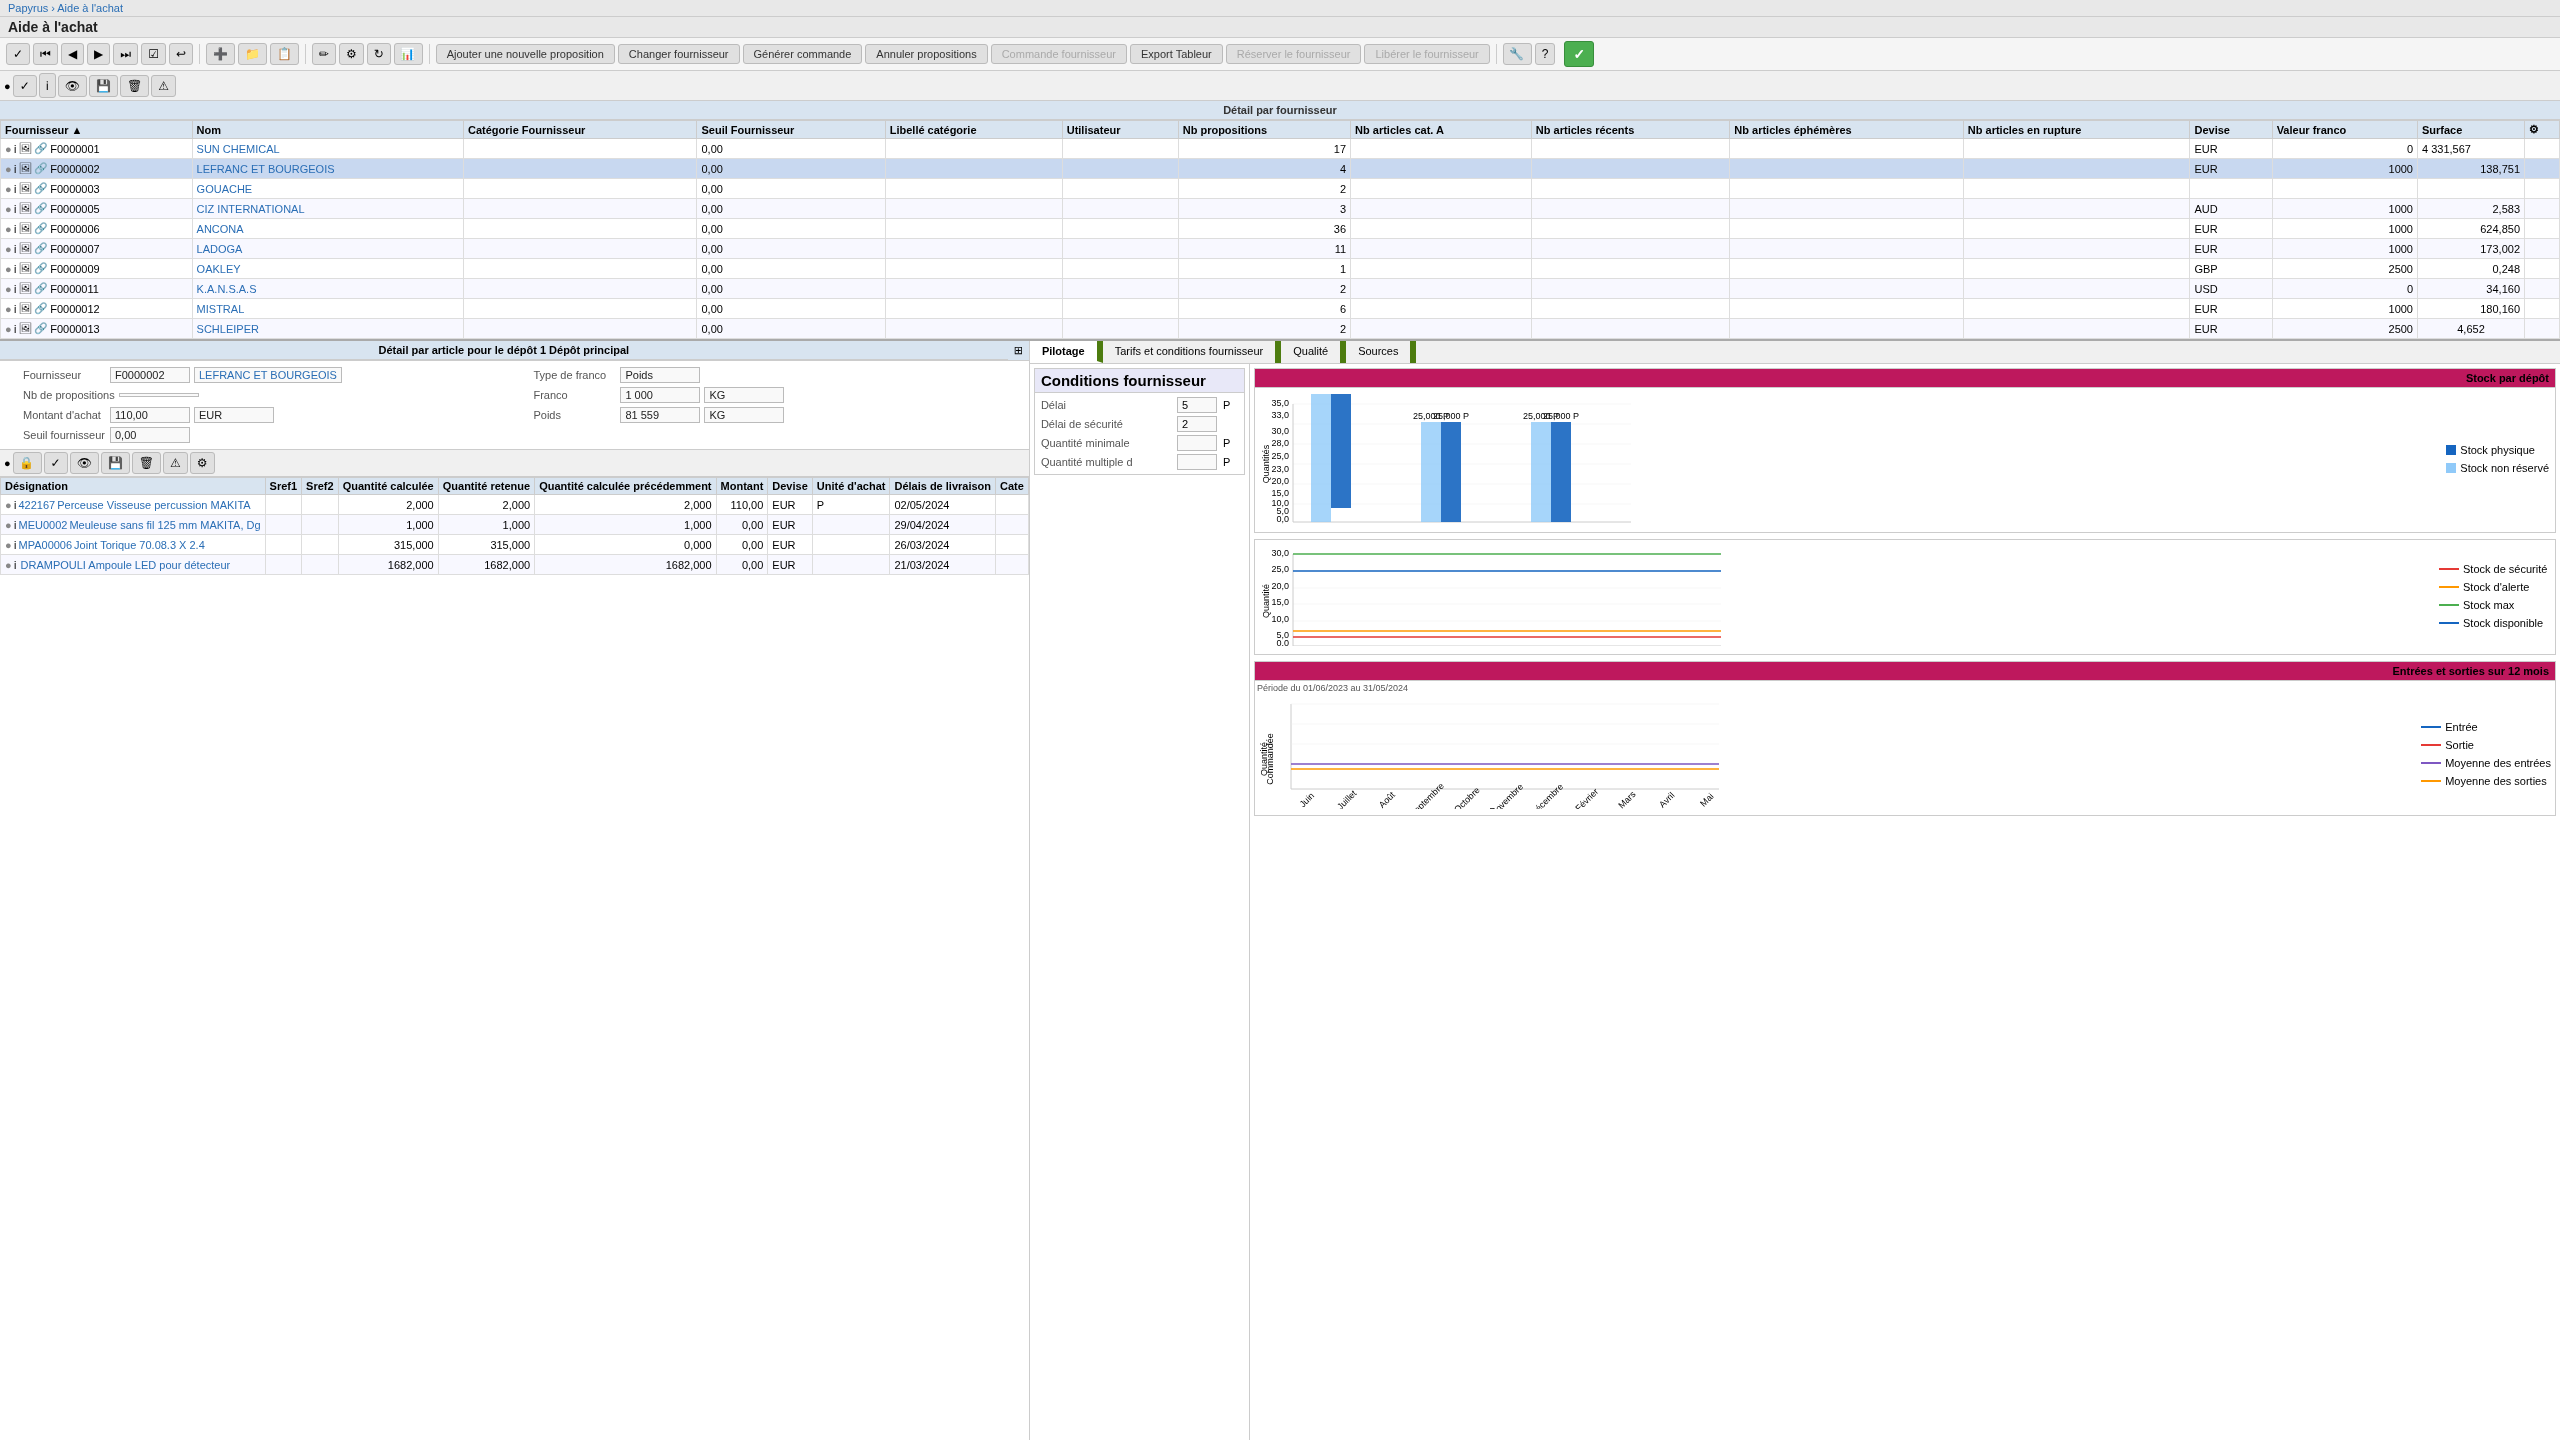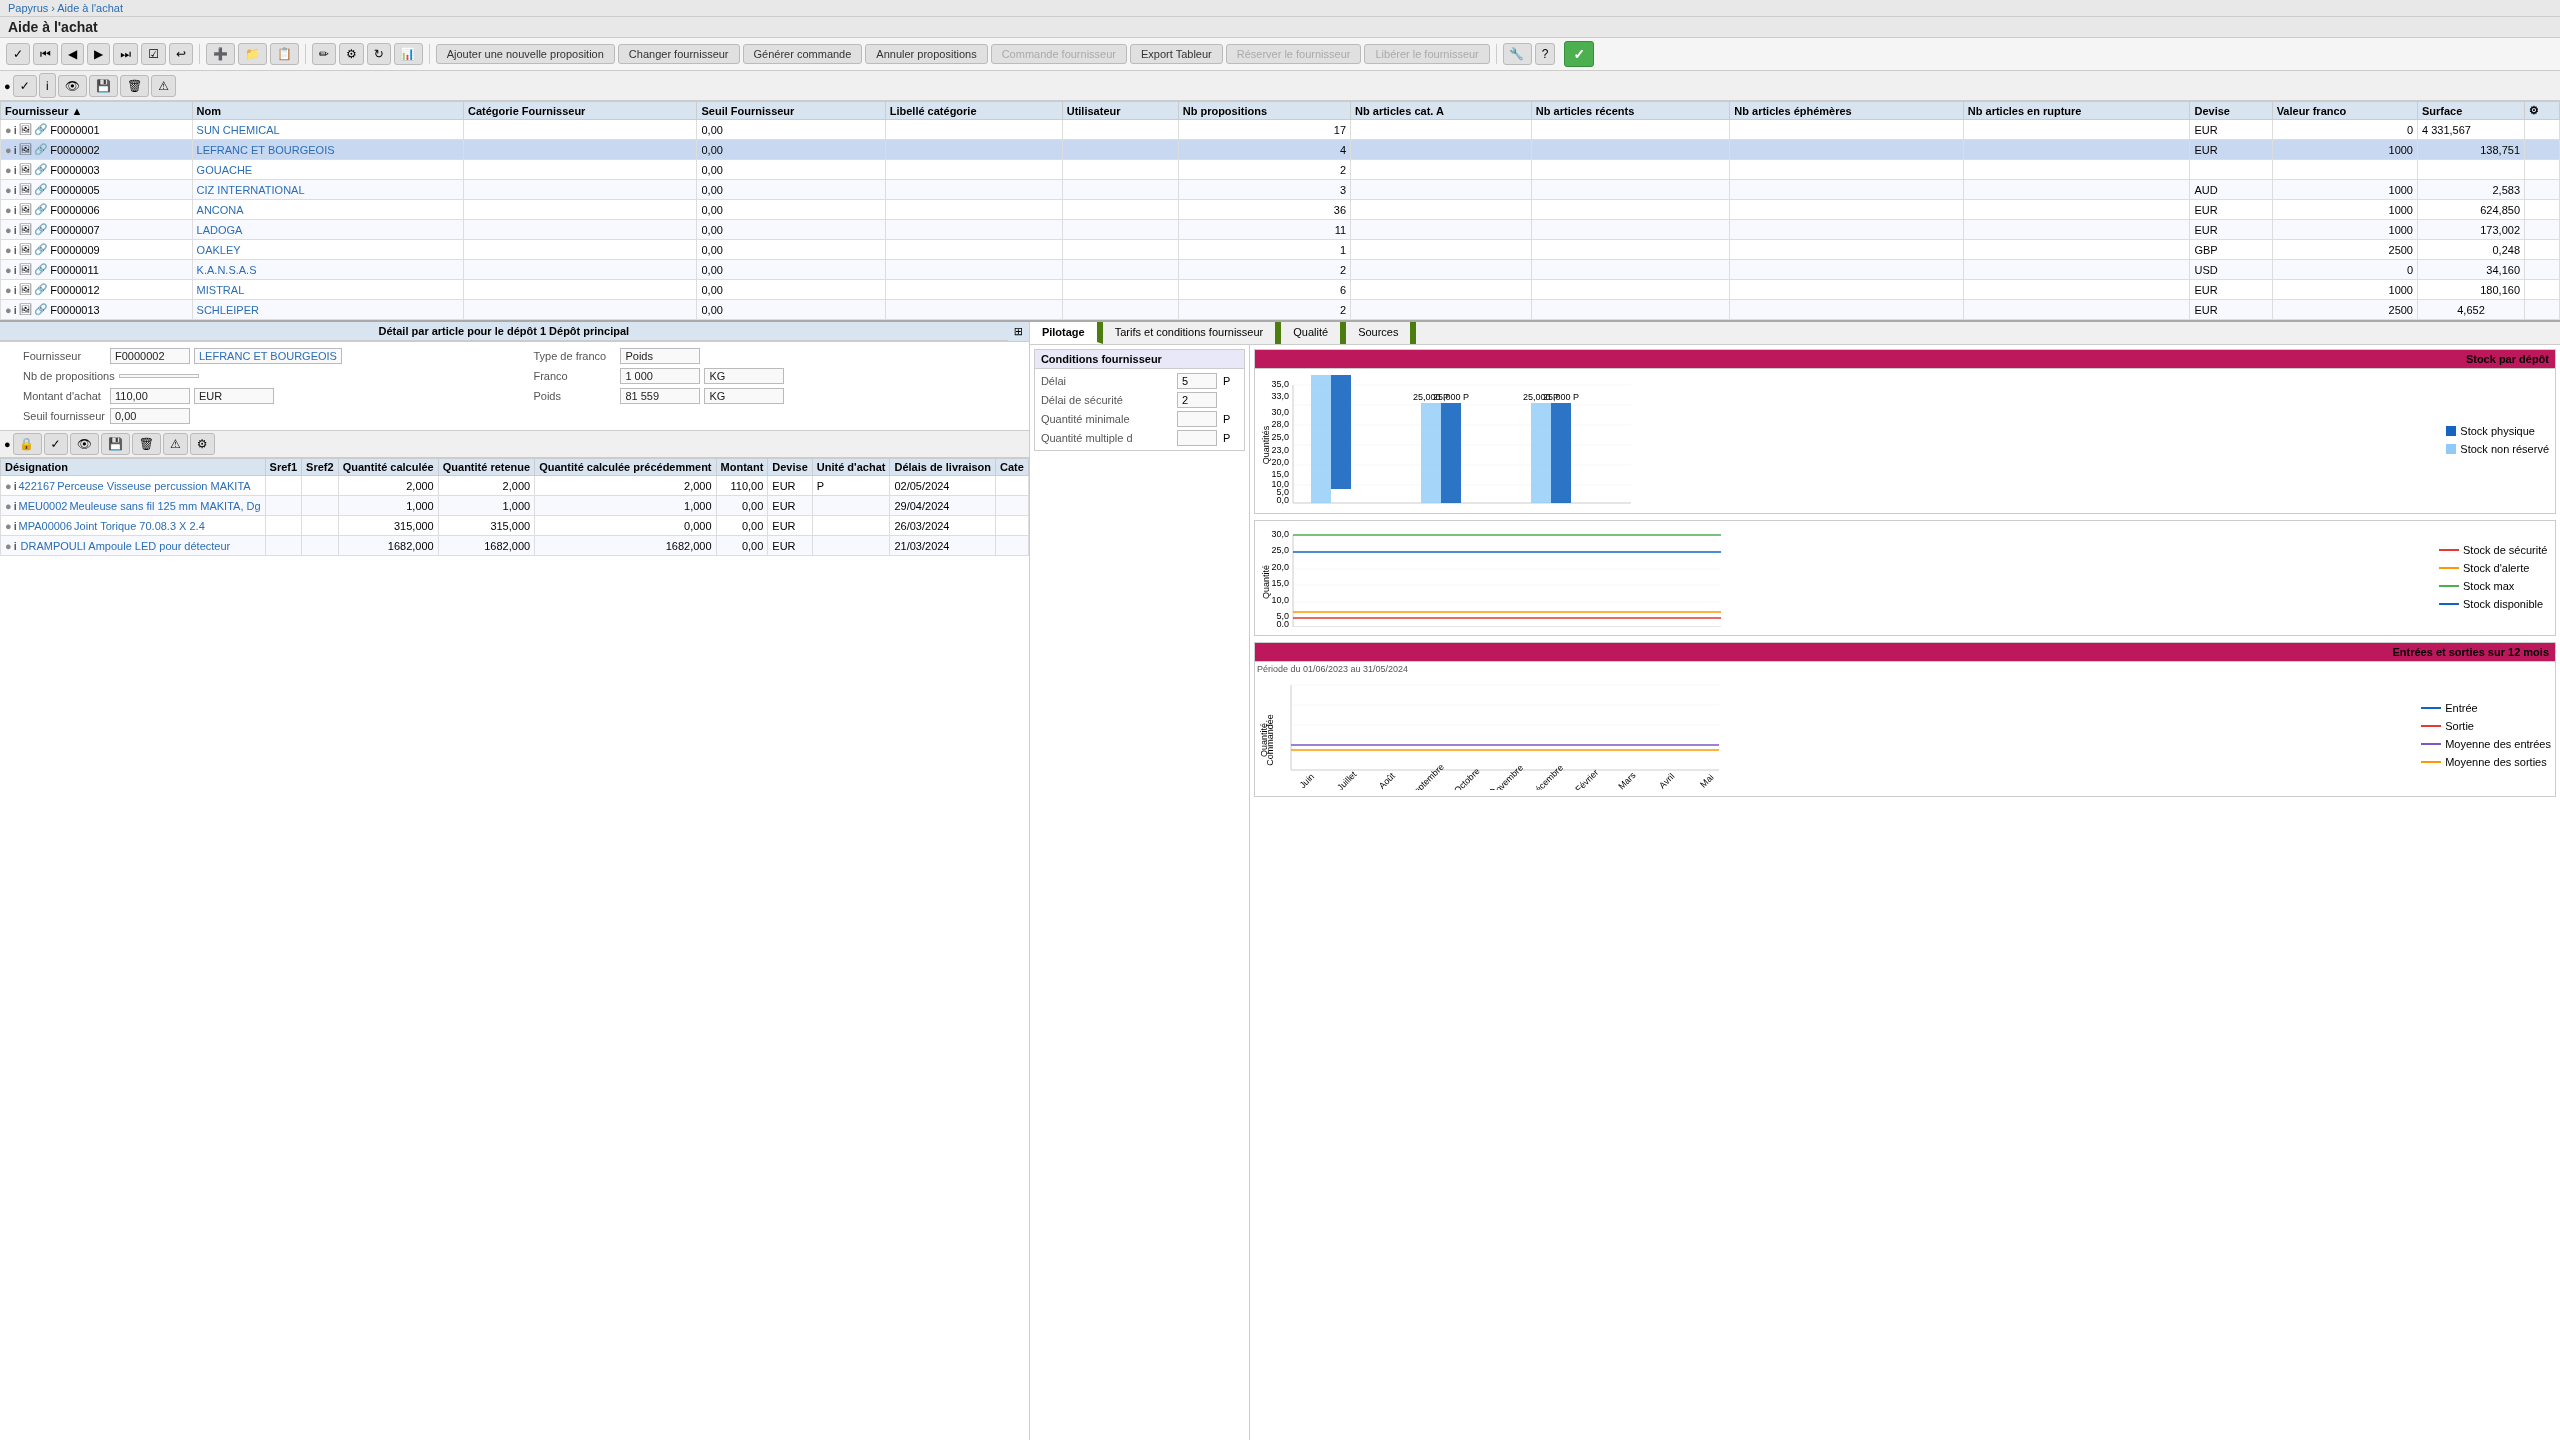"Détail par fournisseur" div.section-title { html: none -> <div>Détail par fournisseur</div> }
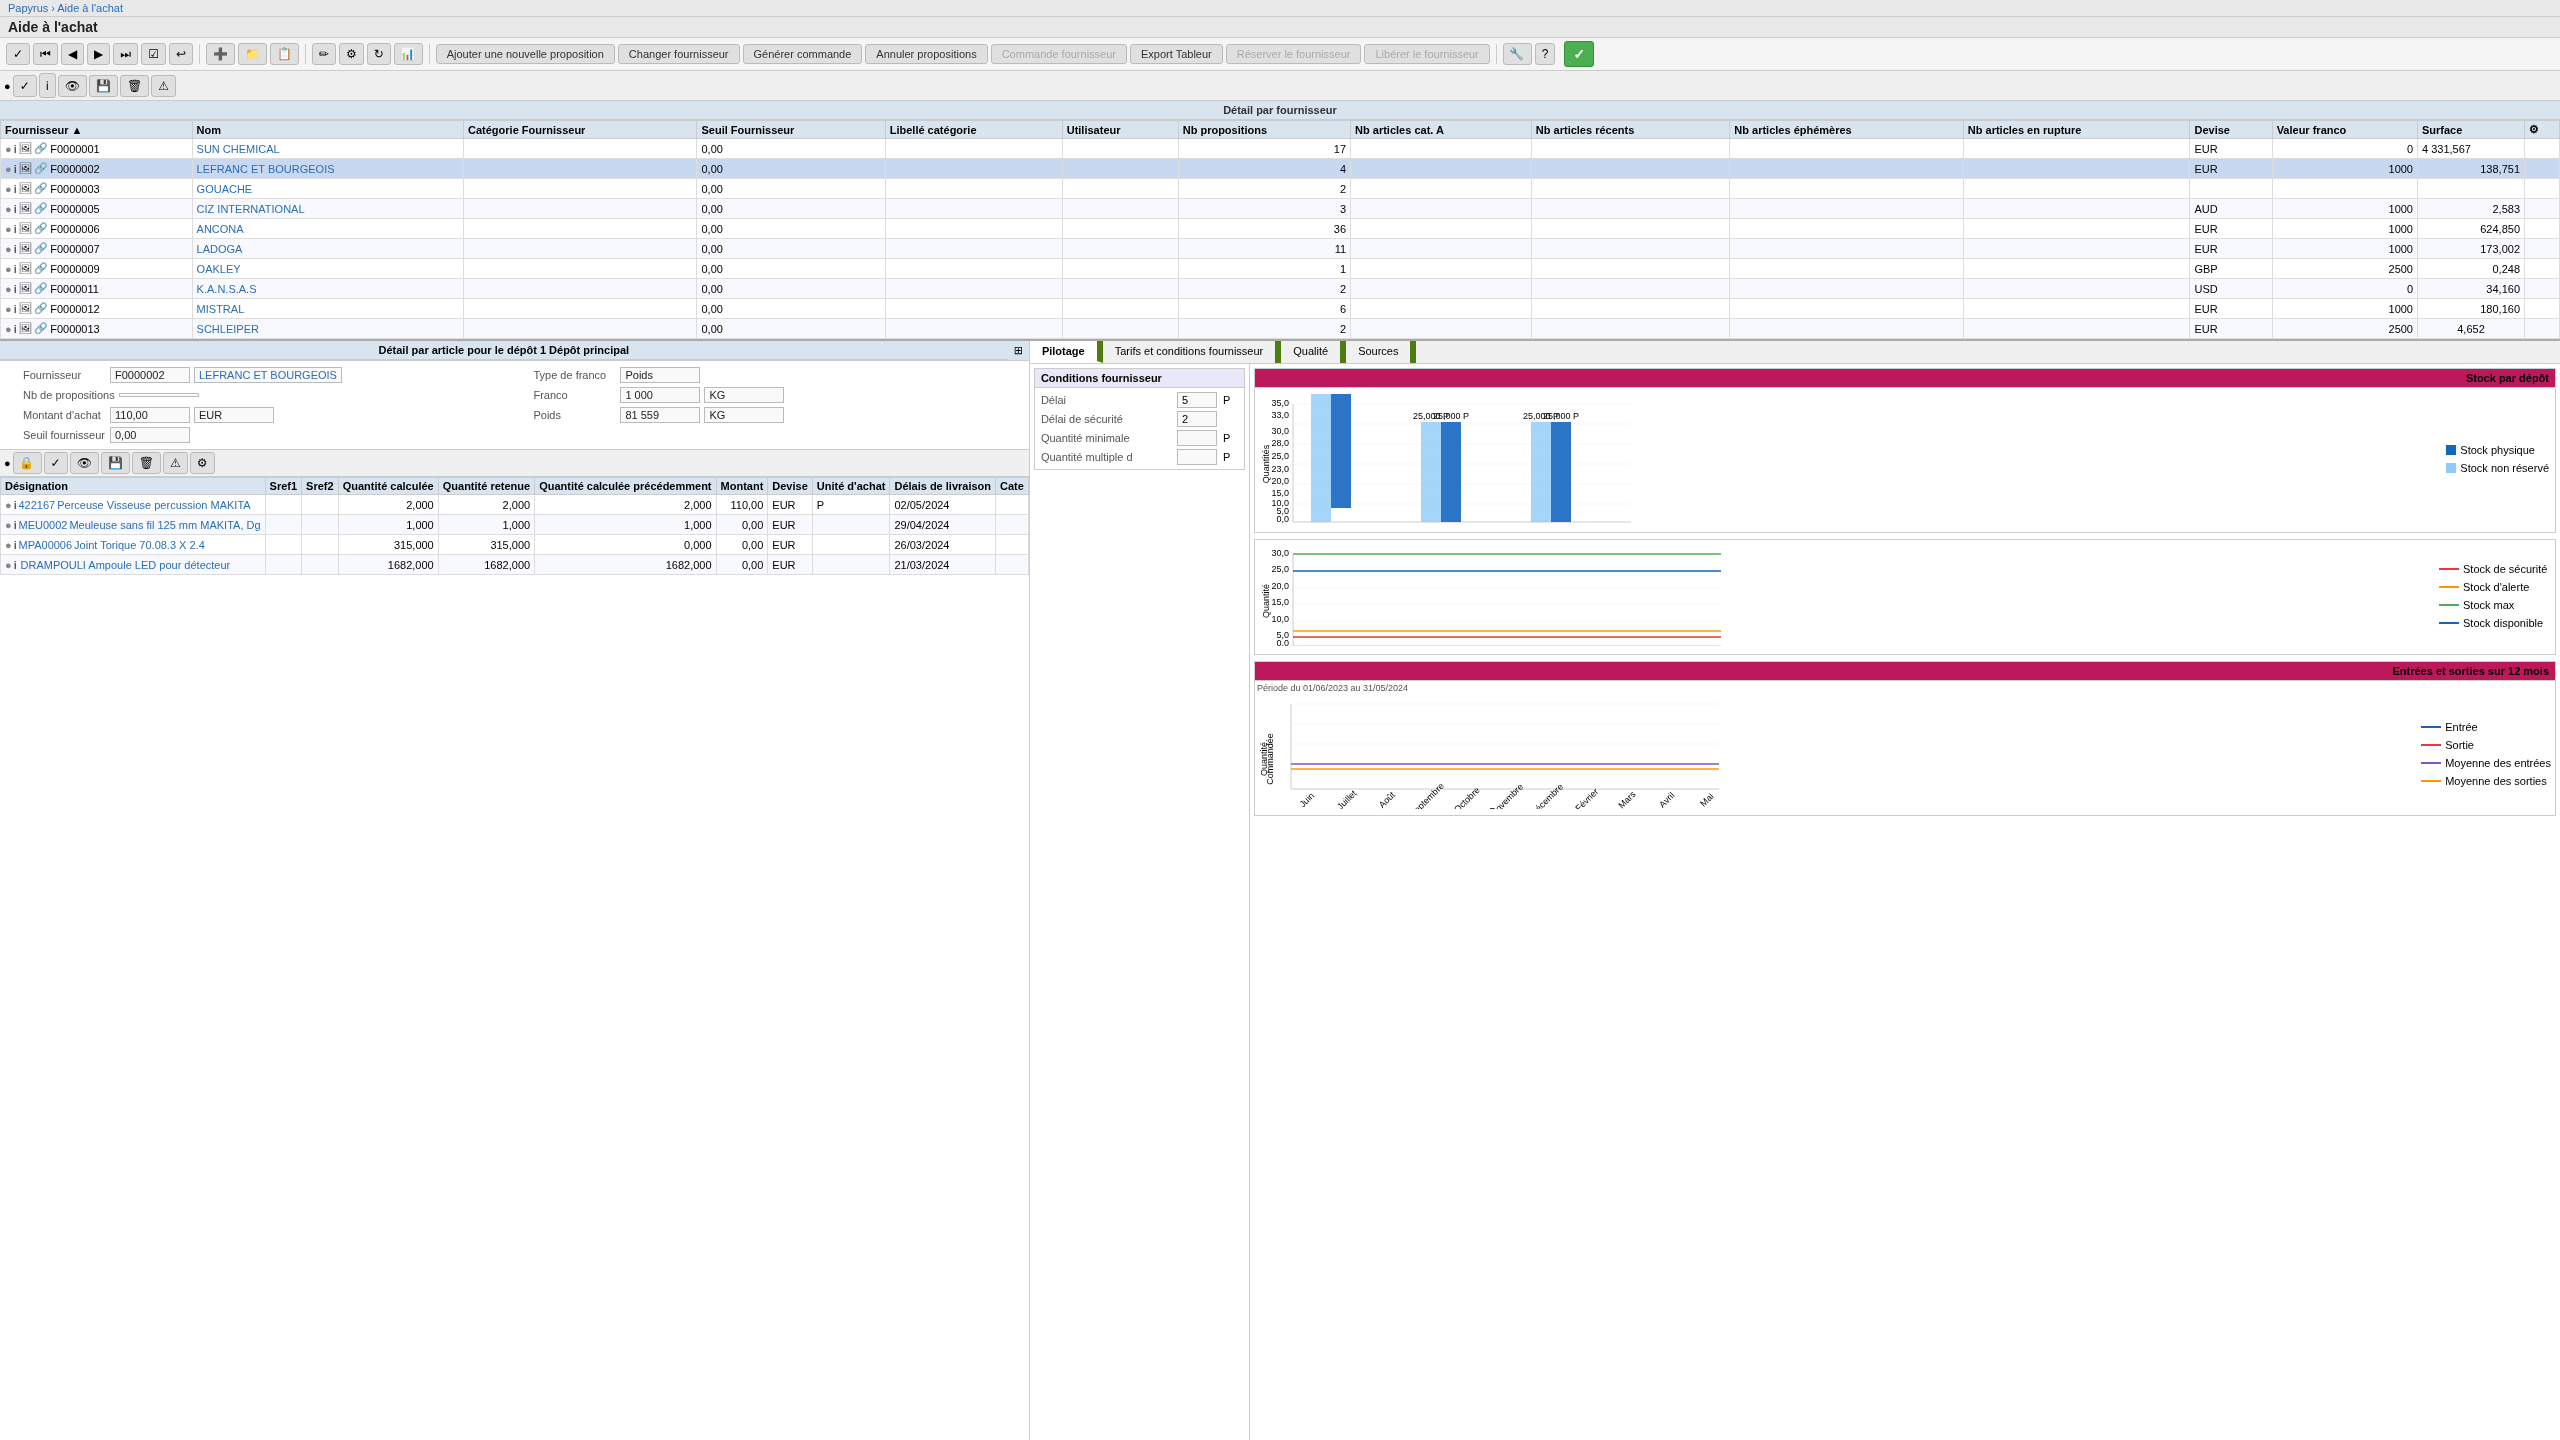"Conditions fournisseur" .conditions-title { font-size: 11px -> 15px }
